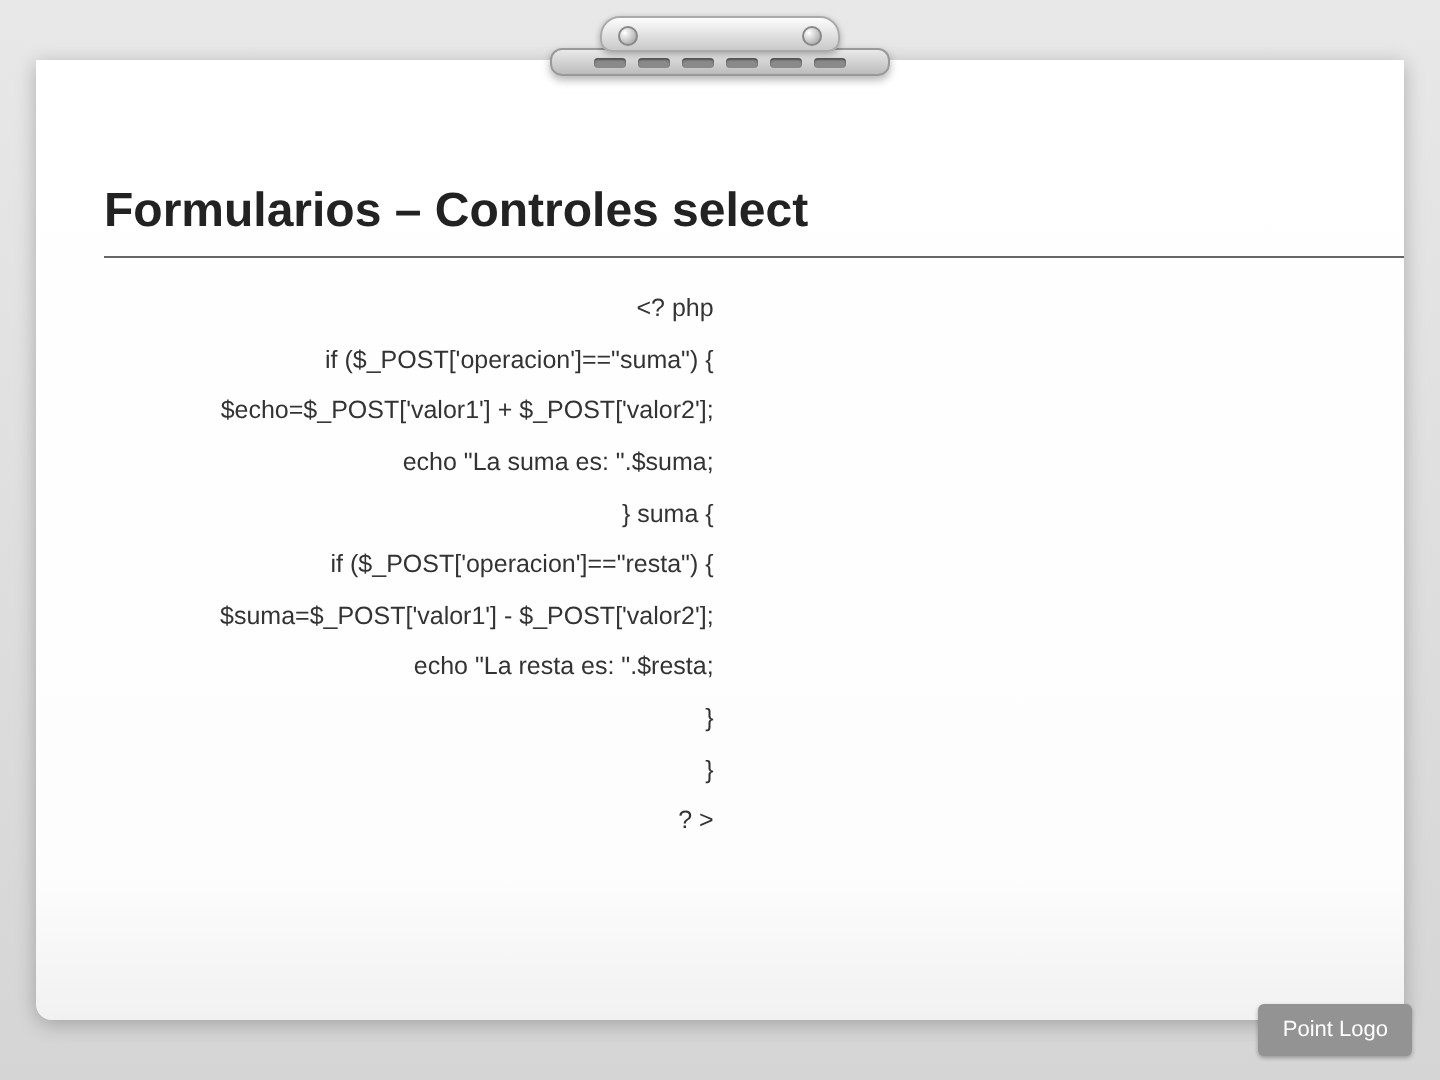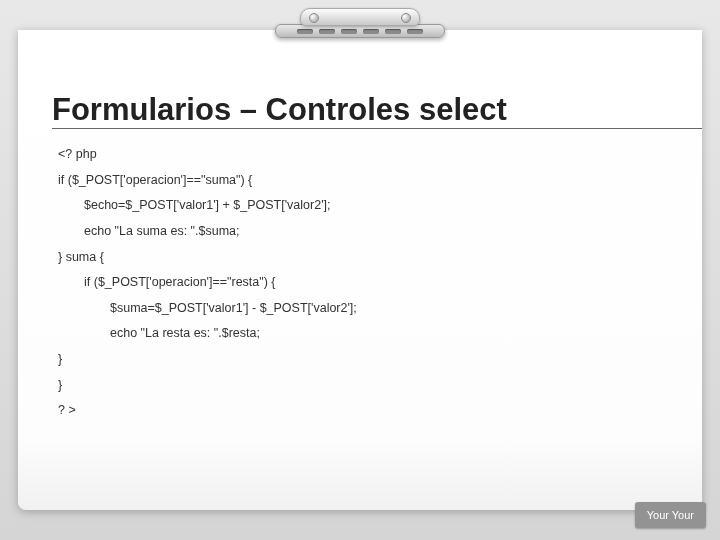"Formularios – Controles select" .title { font-size: 31px -> 24px }
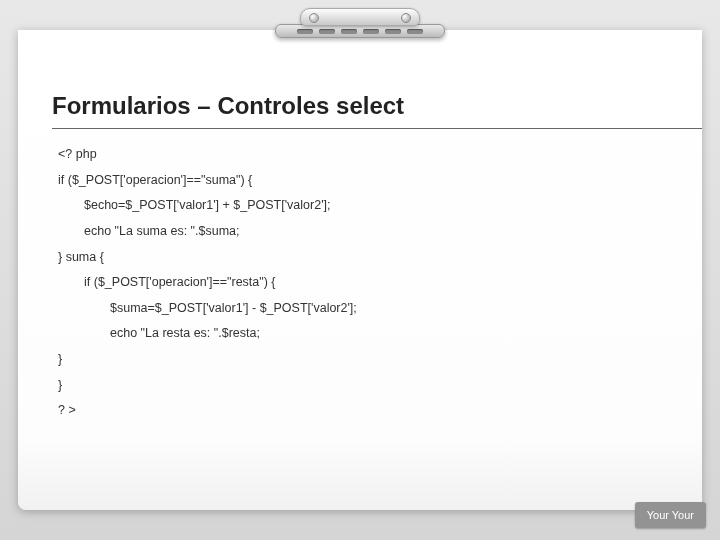"<? php" .code span { text-align: none -> right }
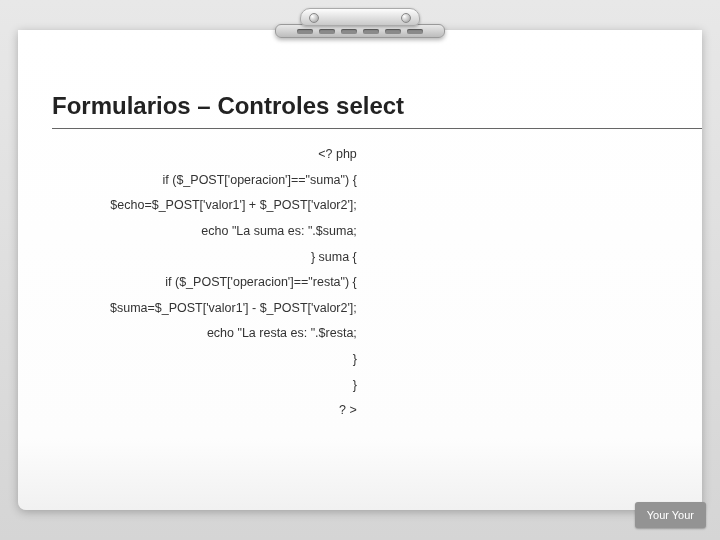"Your Your" div.logo-badge { text: Your Your -> Point Logo }
